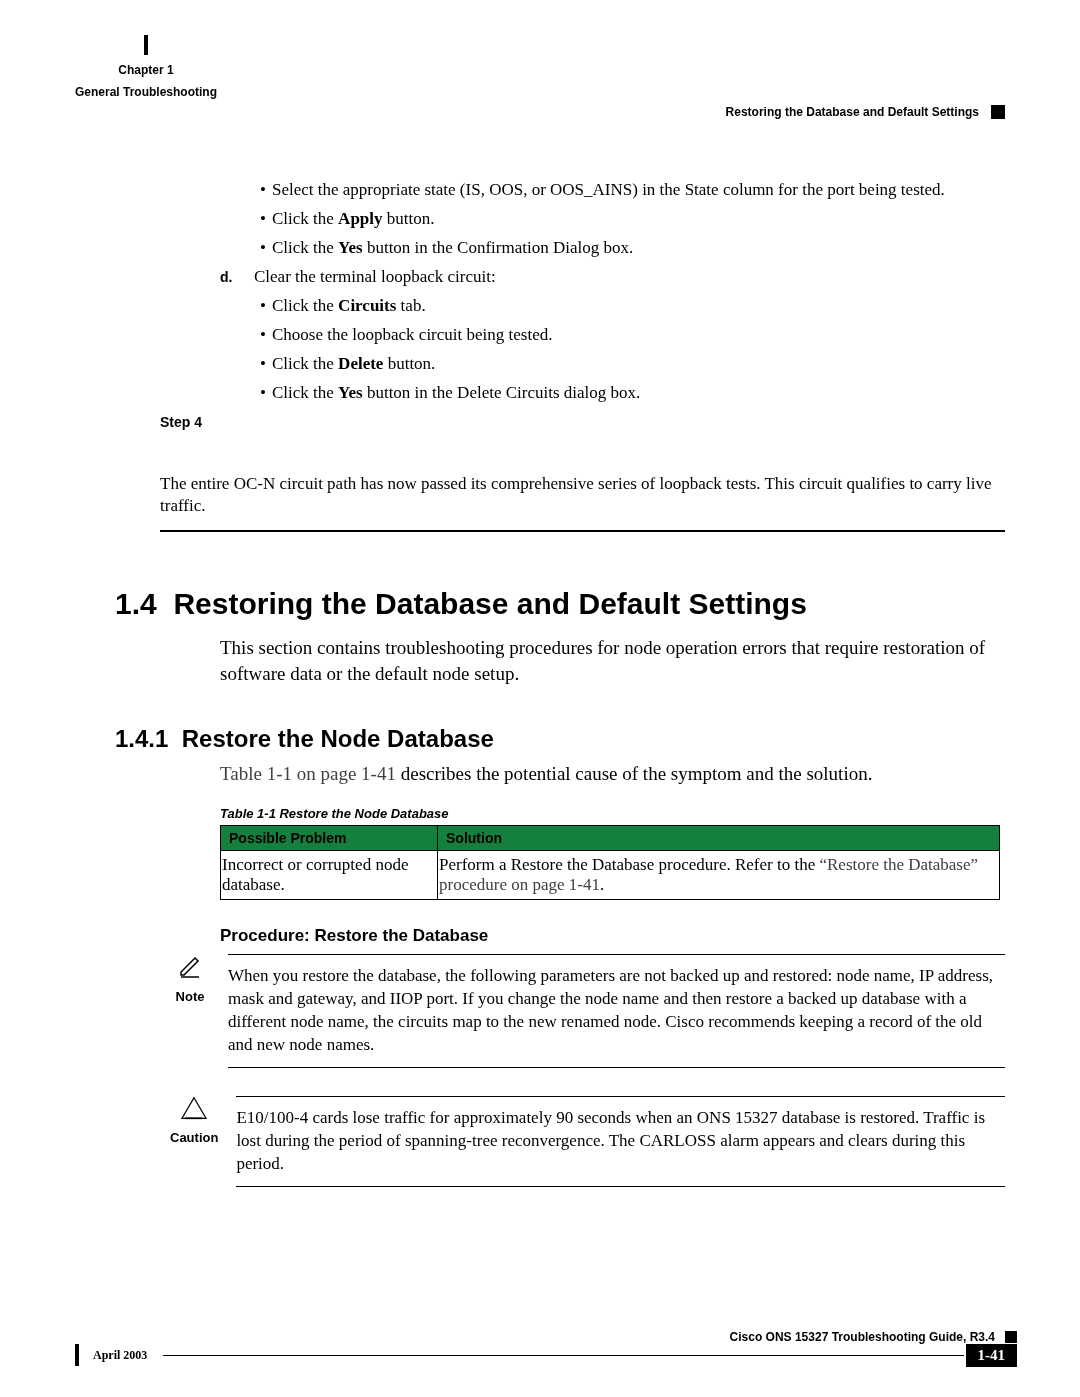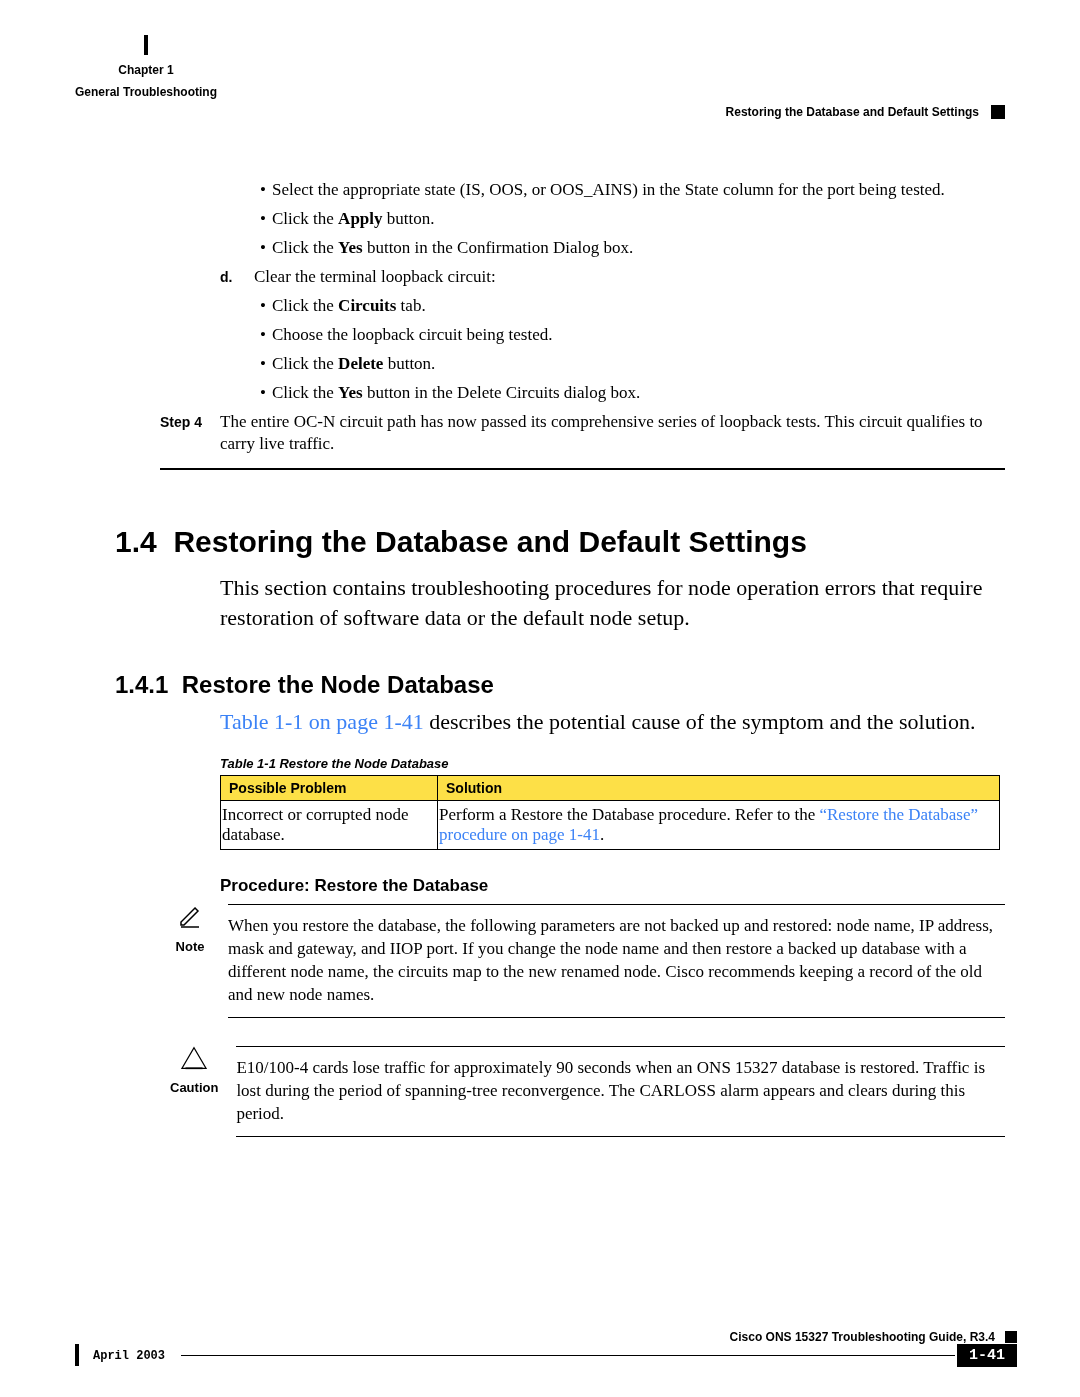"Step 4" div.step-row { flex-direction: none -> column }
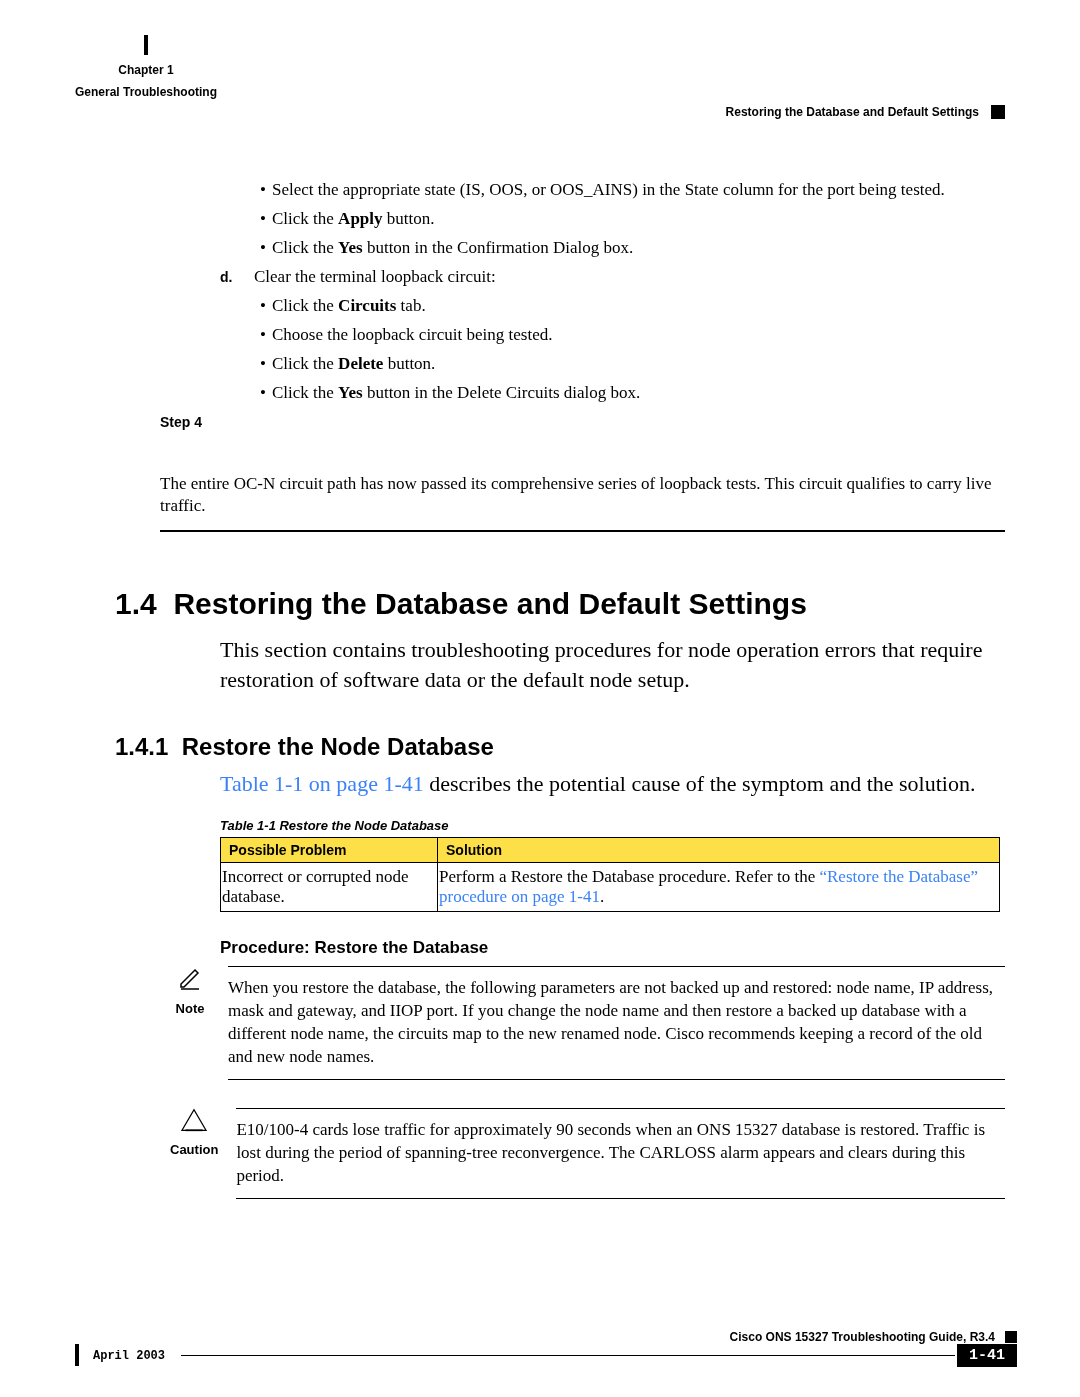"This section contains troubleshooting" .para { font-size: 22px -> 19px }
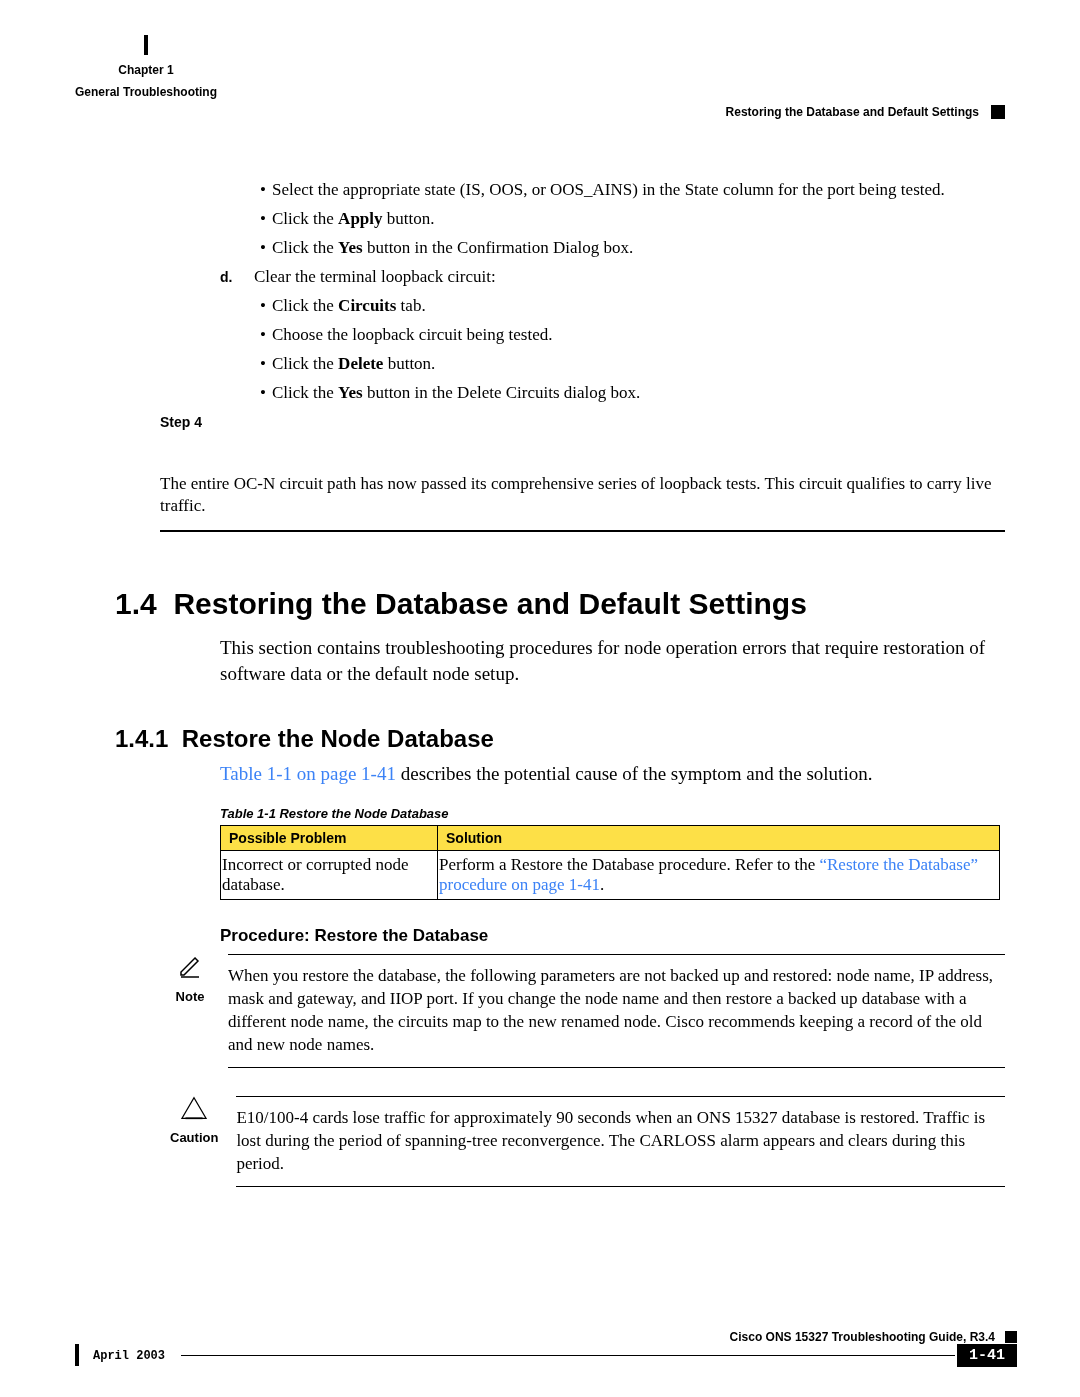"Table 1-1 on page 1-41" .link { color: #3b82f6 -> #404040 }
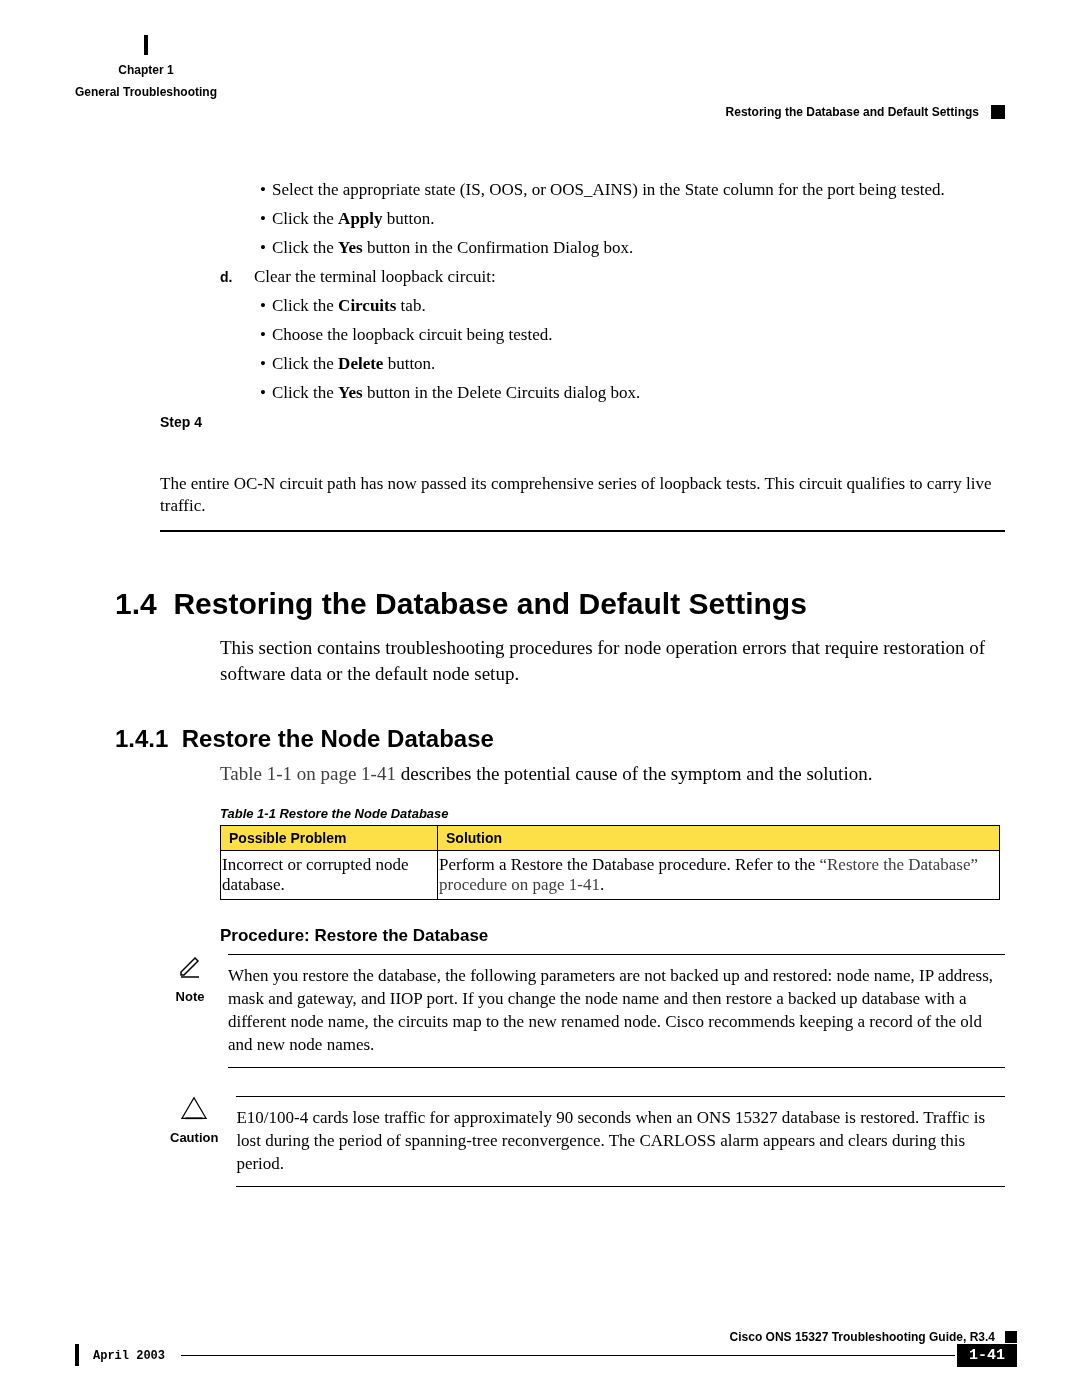"Possible Problem" table.tbl th { background: #fde047 -> #15803d }
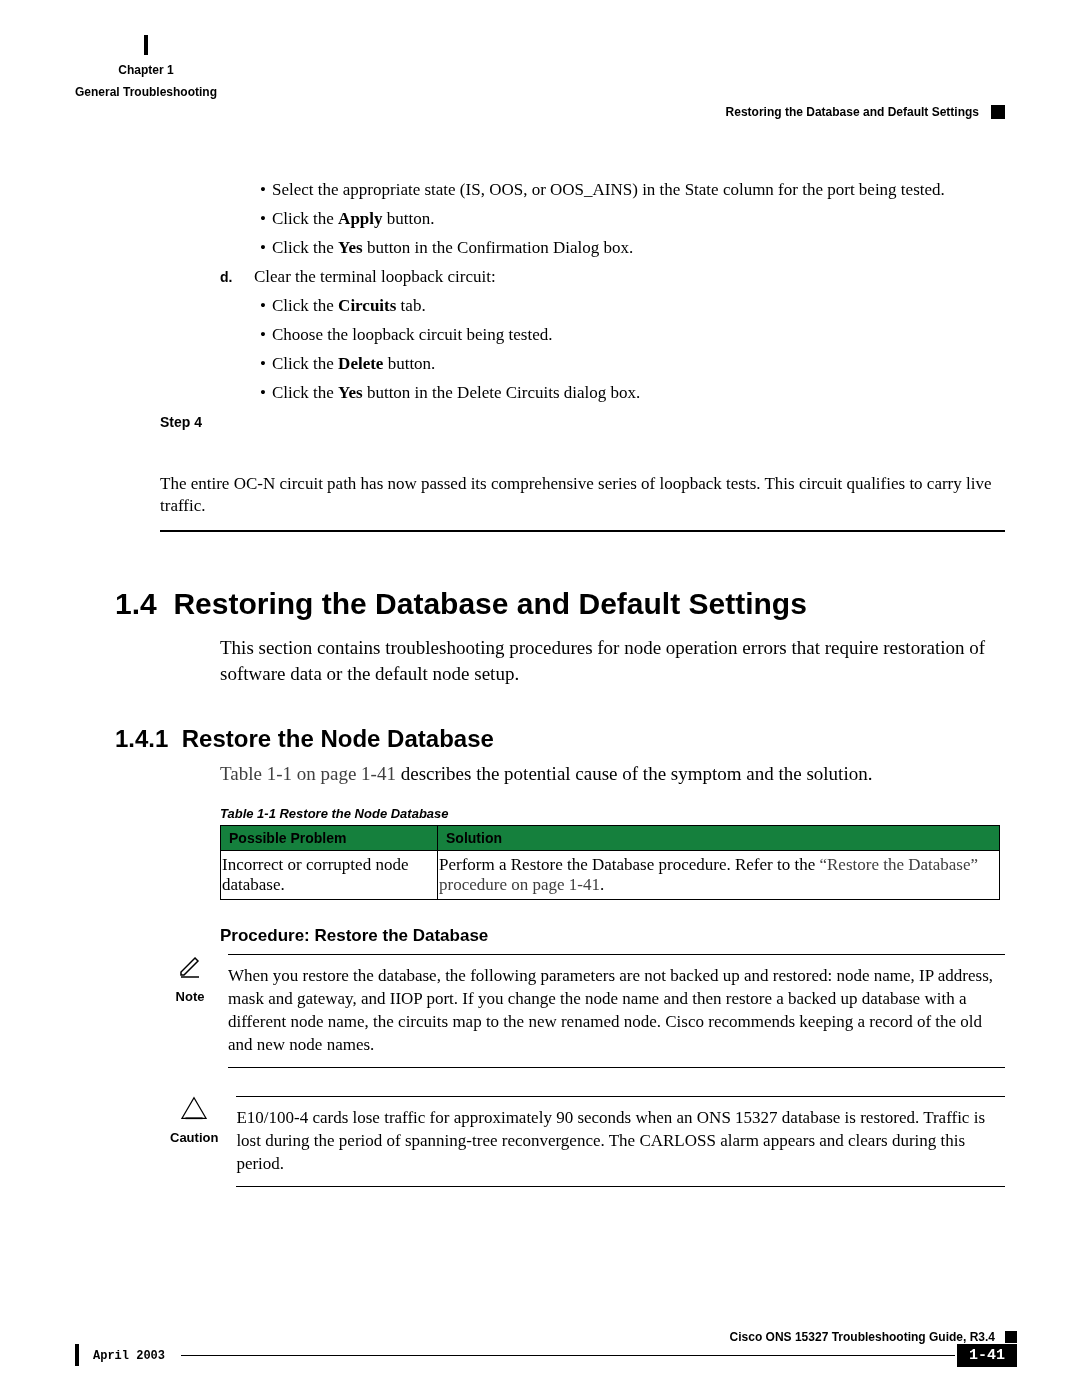"April 2003" .footer-line-row { font-family: Liberation Mono, monospace -> none }
